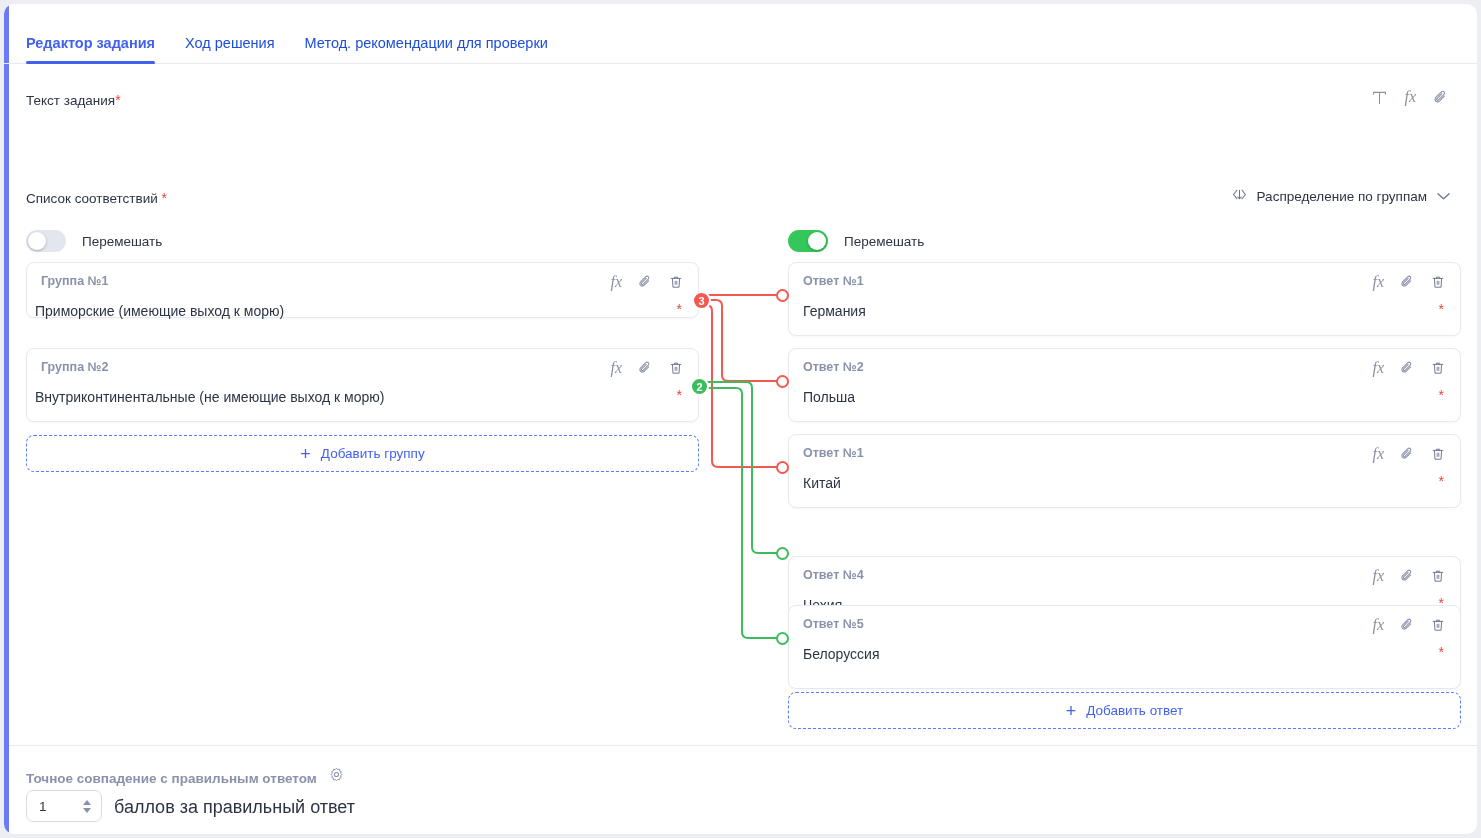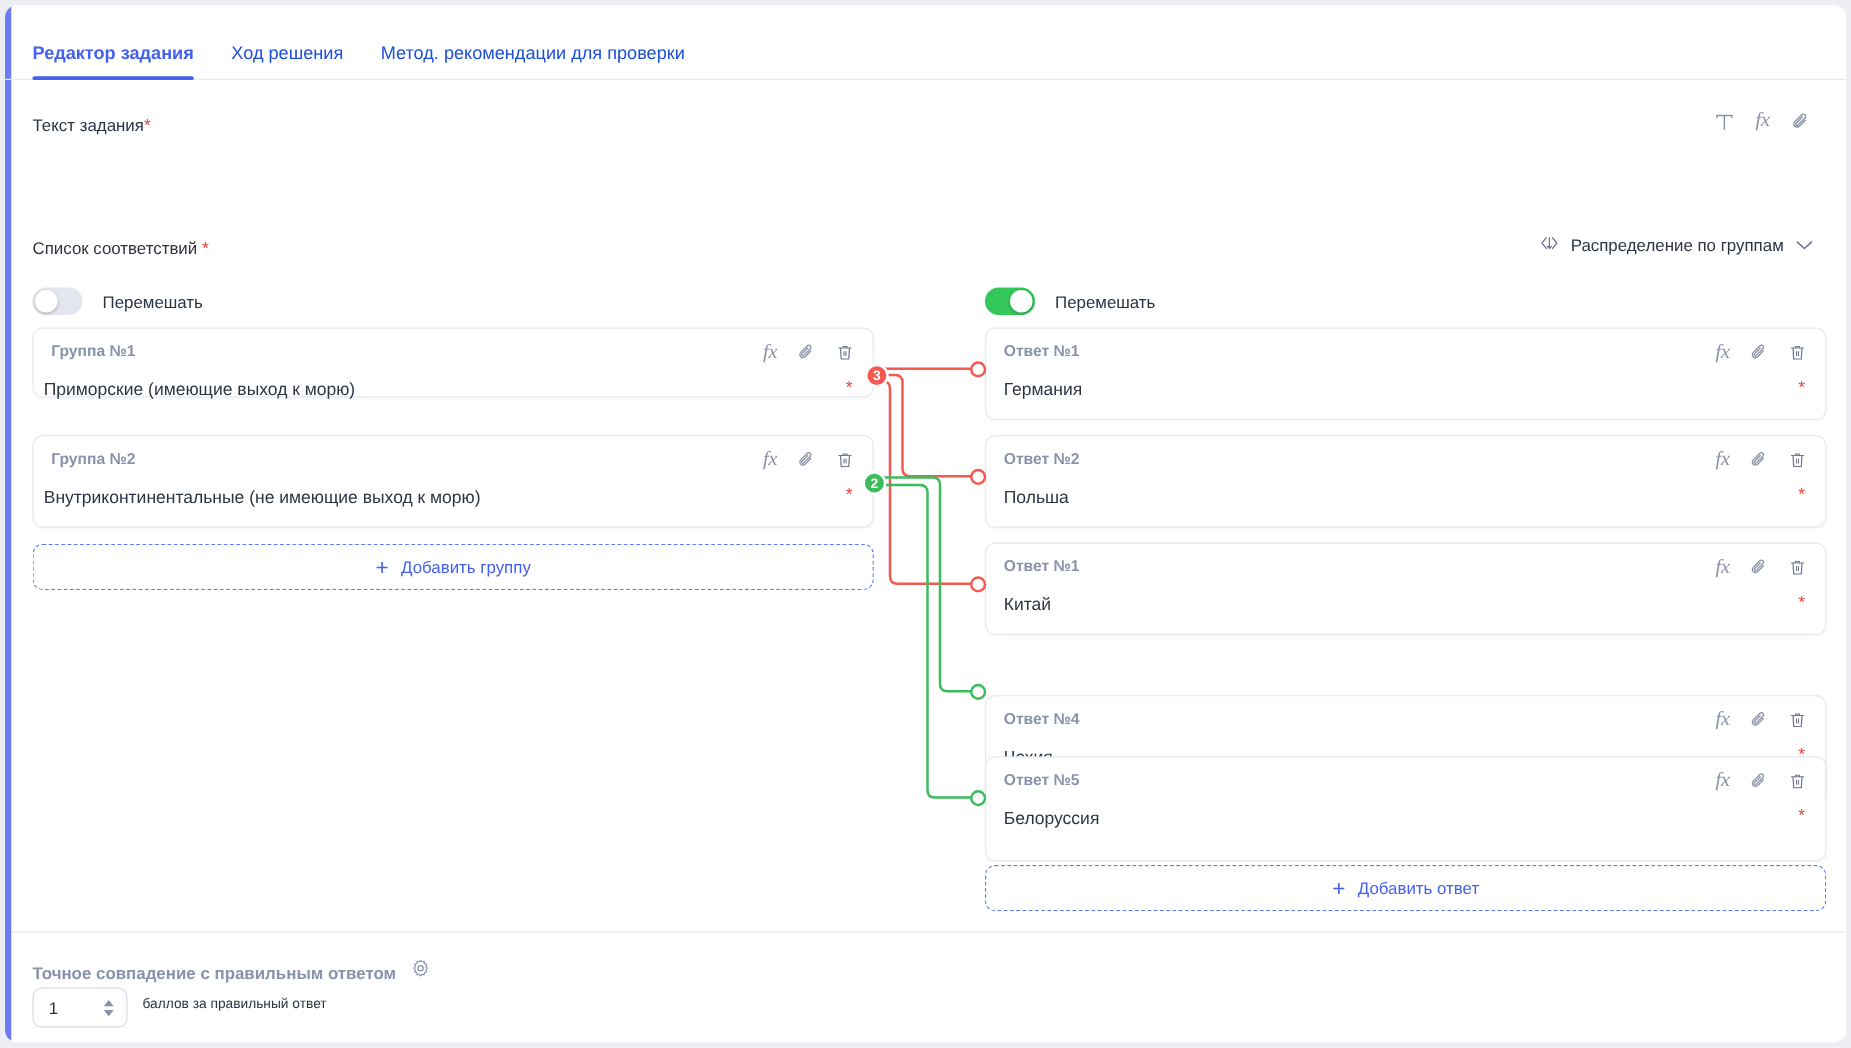"баллов за правильный ответ" .points-text { font-size: 11px -> 18px }
